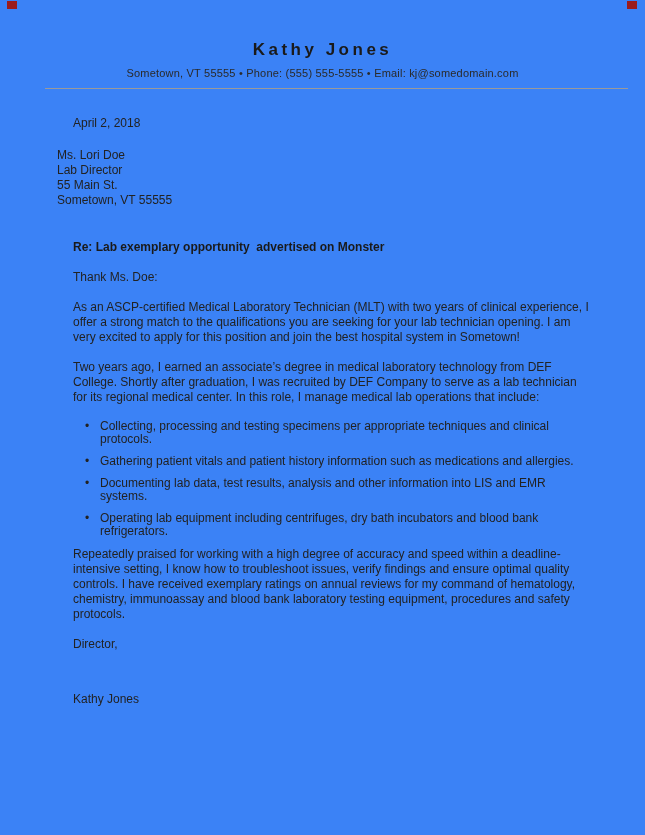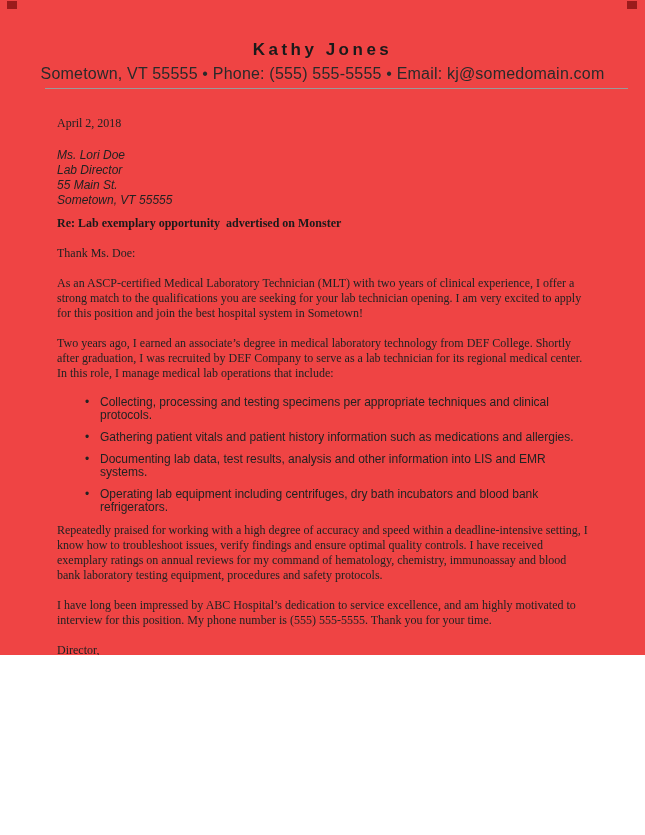"Kathy Jones" .page { background: #ef4444 -> #3b82f6; height: 655px -> 835px }
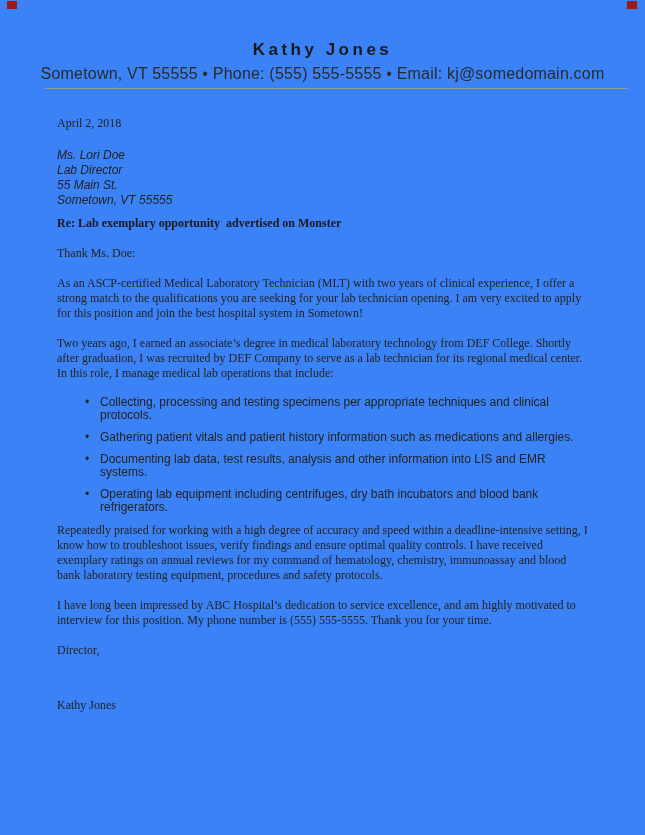"Sometown, VT 55555 • Phone:" .contact-line { font-size: 16px -> 11px }
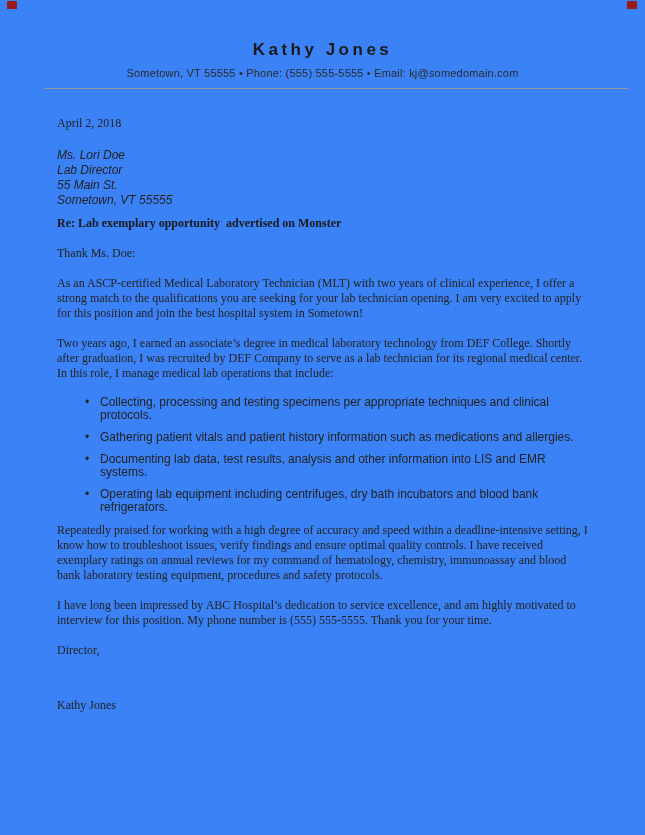"April 2, 2018" main p { font-family: Liberation Serif, serif -> none; margin: 0 0 15px 0 -> 0 0 15px 16px }
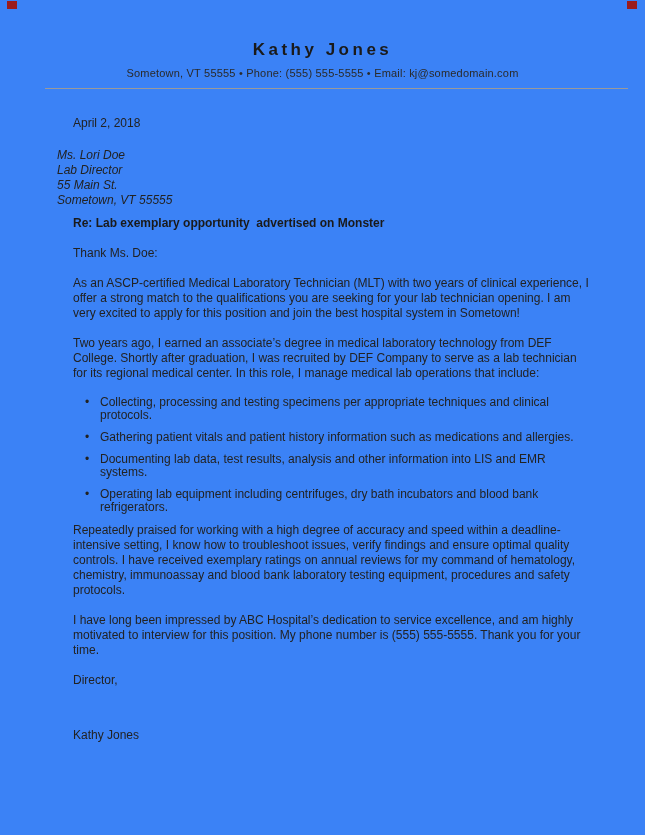"Ms. Lori Doe" .recipient { font-style: italic -> none; margin-bottom: 8px -> 32px }
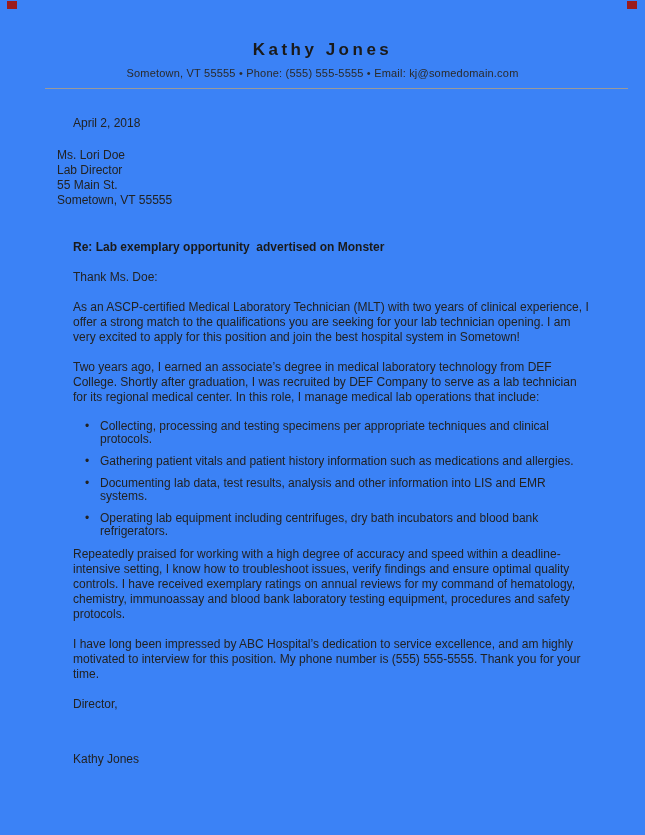"I have long been impressed" p { html: <p>I have long been impressed by ABC Hospital’s dedication to service excellence, and am highly motivated to interview for this position. My phone number is (555) 555-5555. Thank you for your time.</p> -> none }
